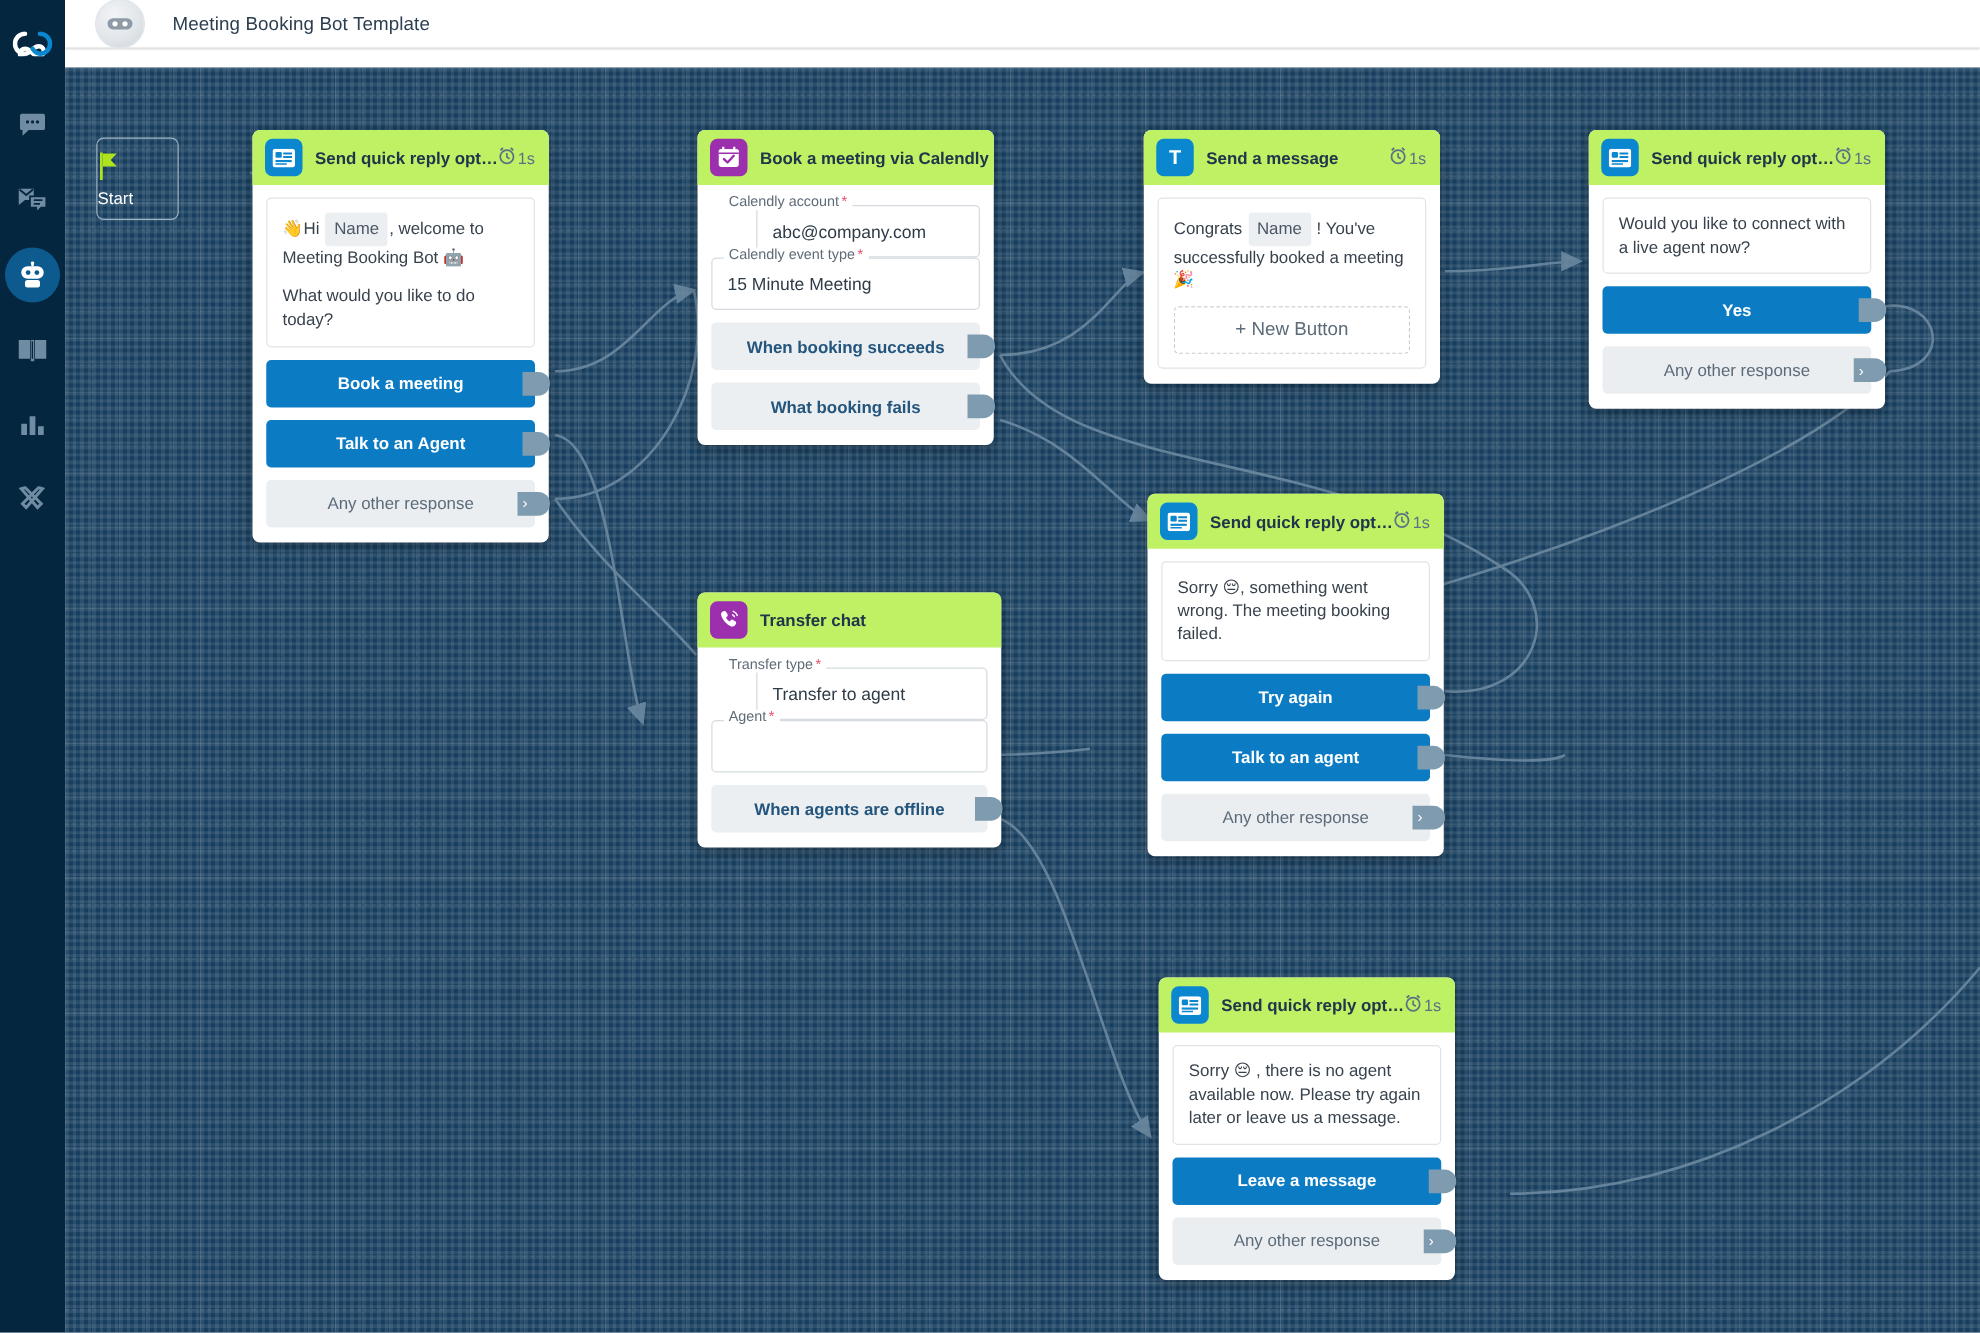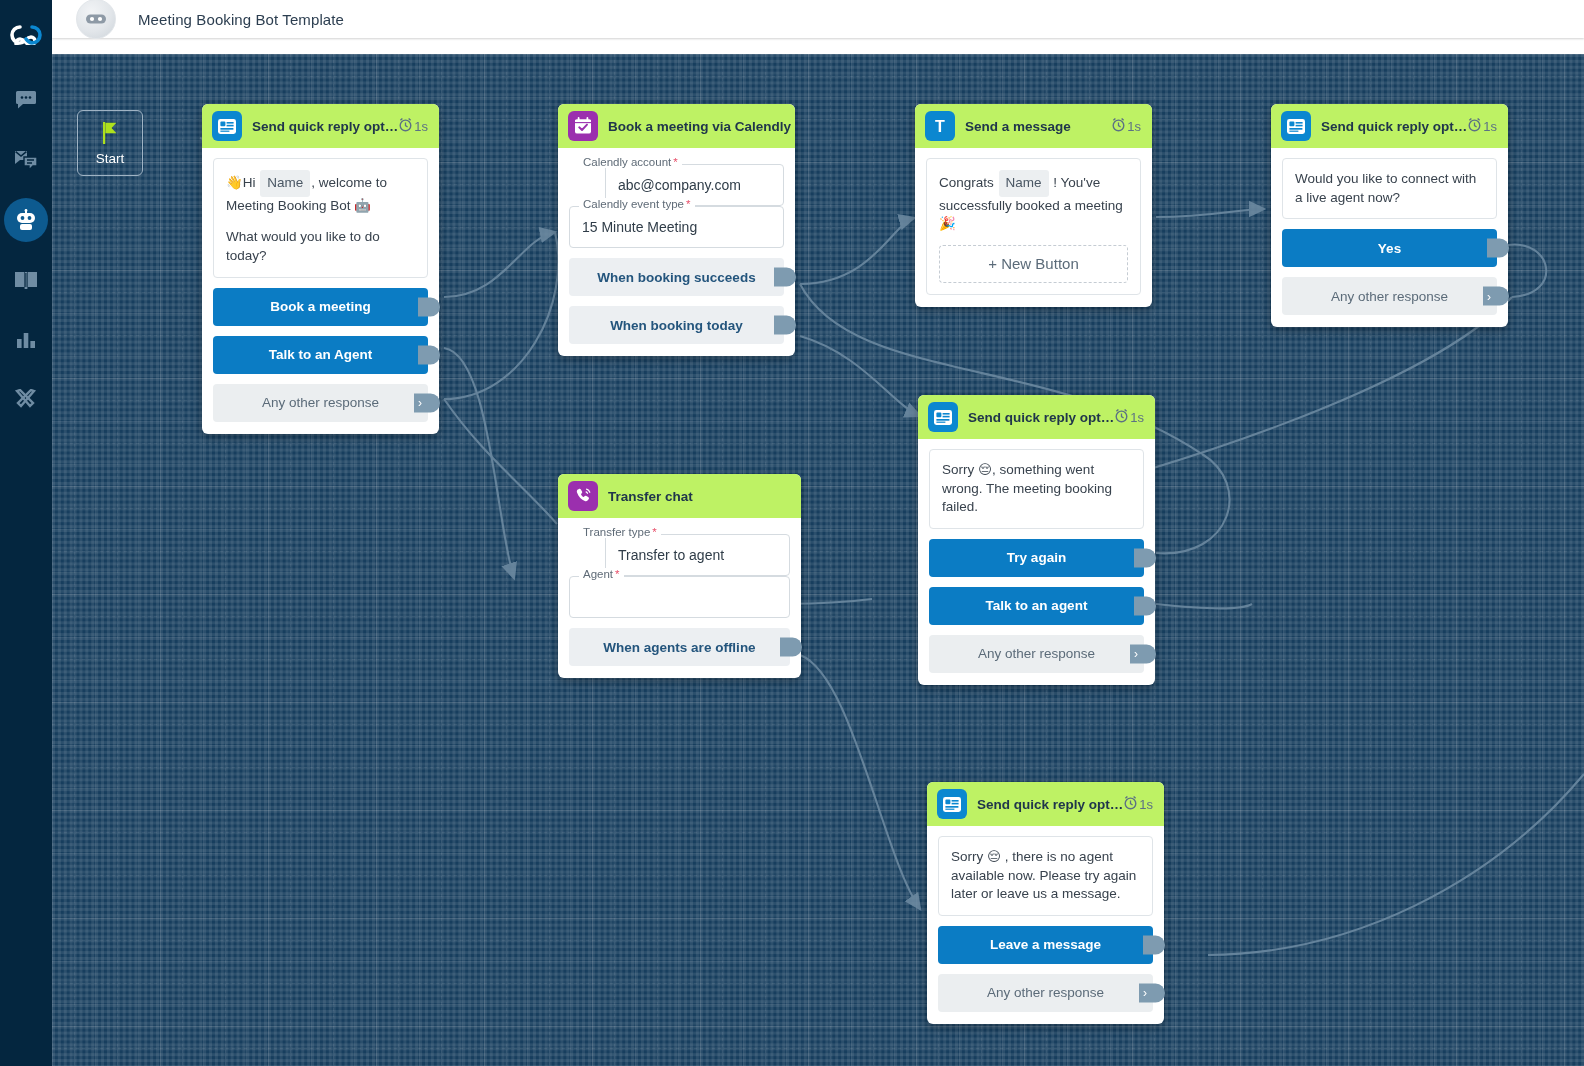"Start" #start-node { align-items: center -> none }
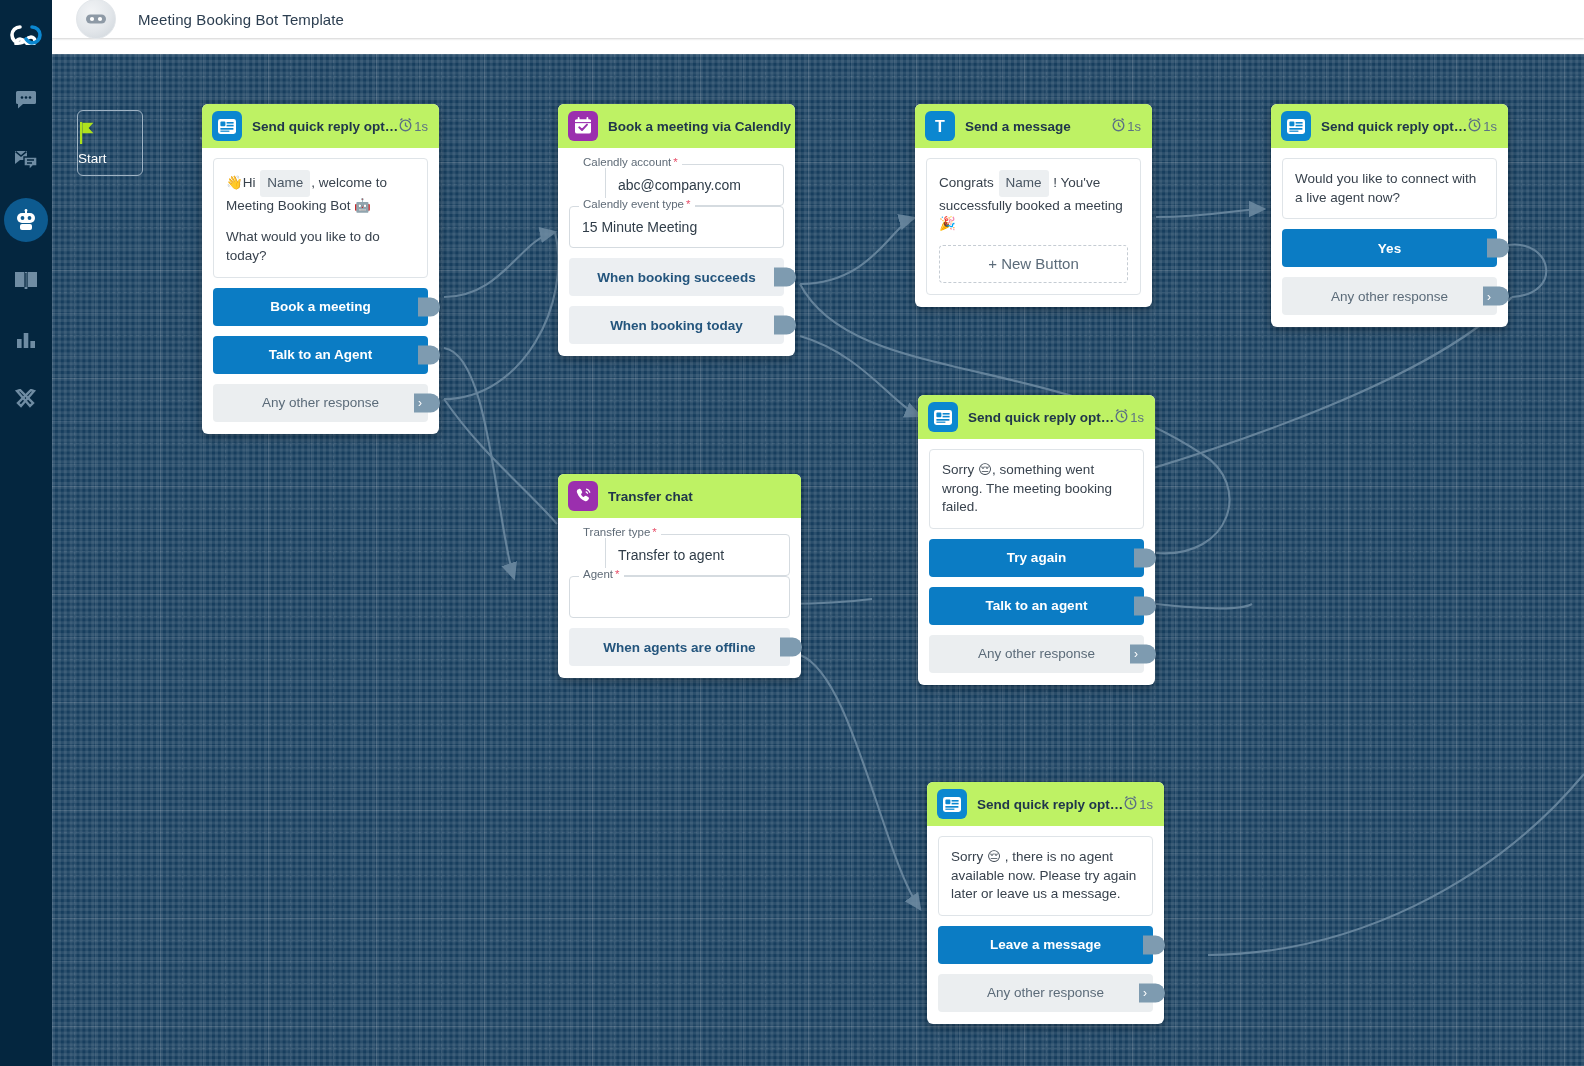"When booking today" span { text: When booking today -> What booking fails }
